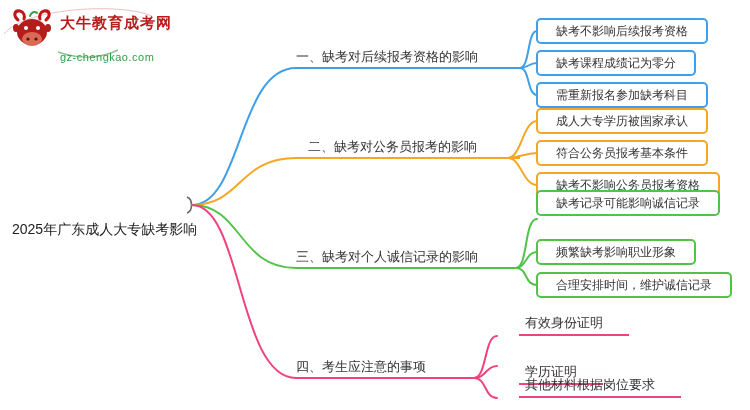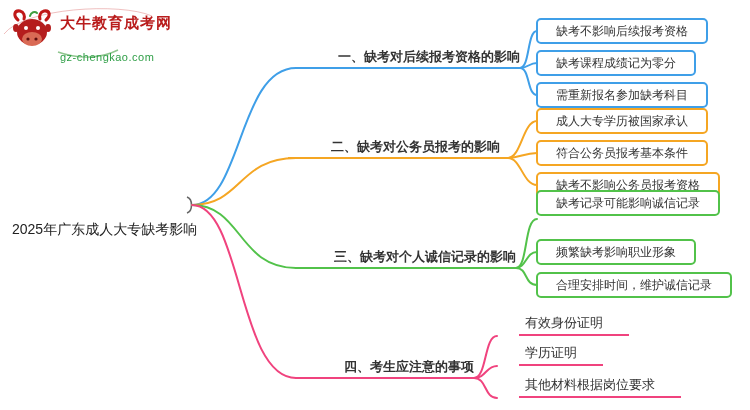"一、缺考对后续报考资格的影响" .branch-label { font-weight: 700 -> 400; text-align: right -> left }
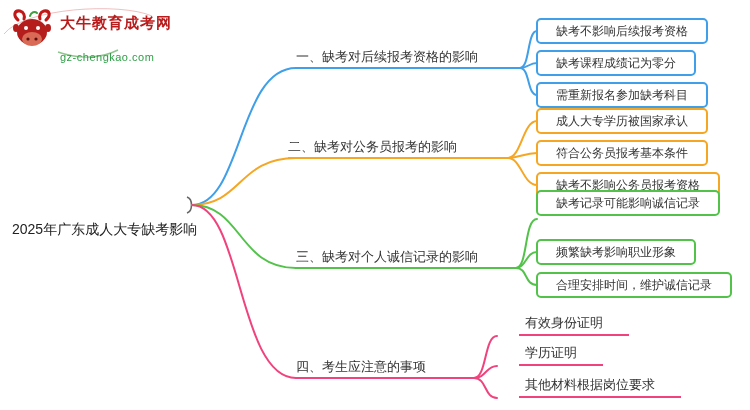"二、缺考对公务员报考的影响" div.branch-label { left: 288px -> 308px }
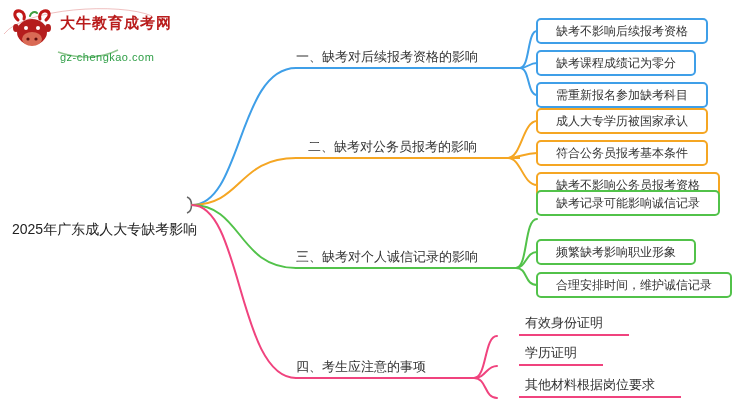"学历证明" div.leaf-u { top: 343px -> 362px }
